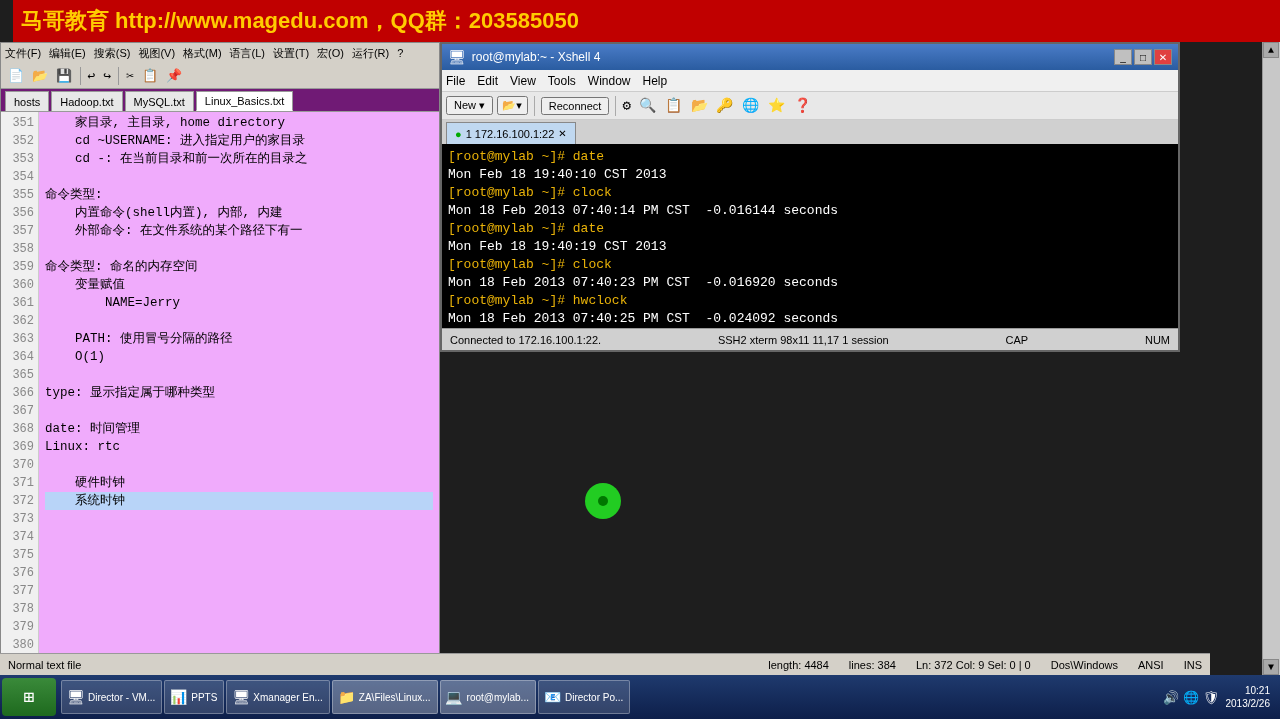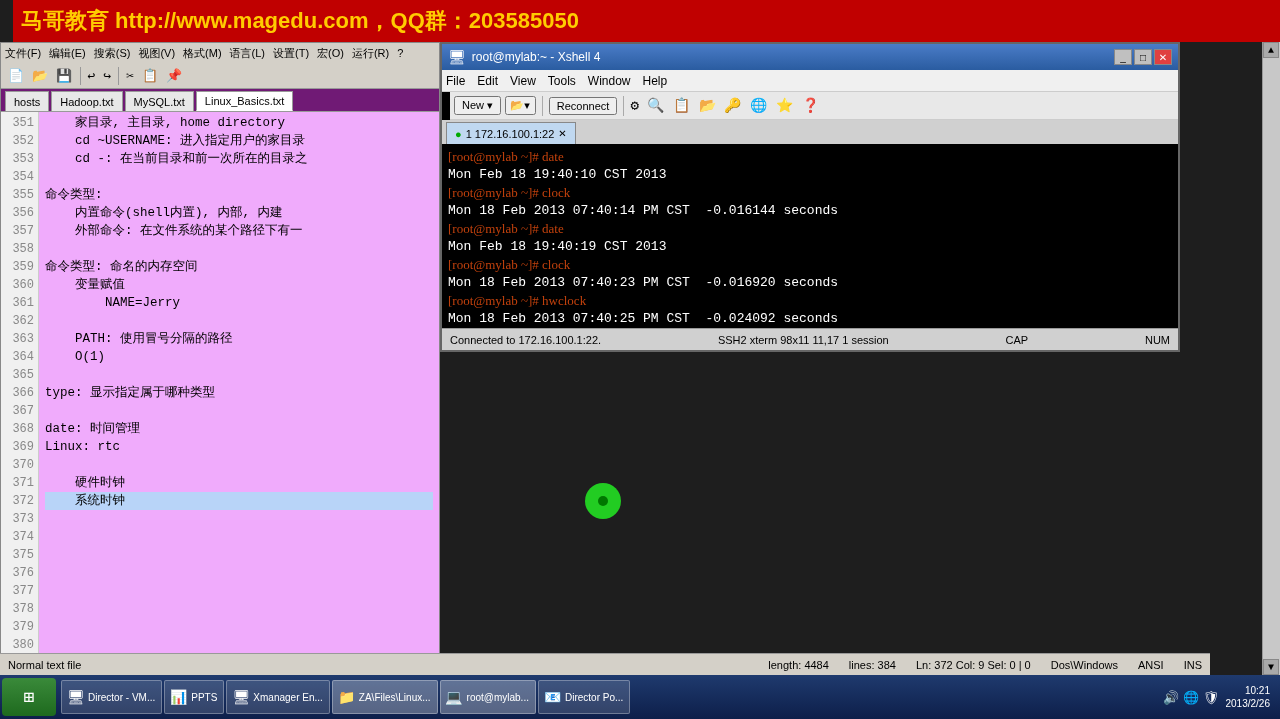"New ▾" #xshell-toolbar { margin-left: 8px -> none }
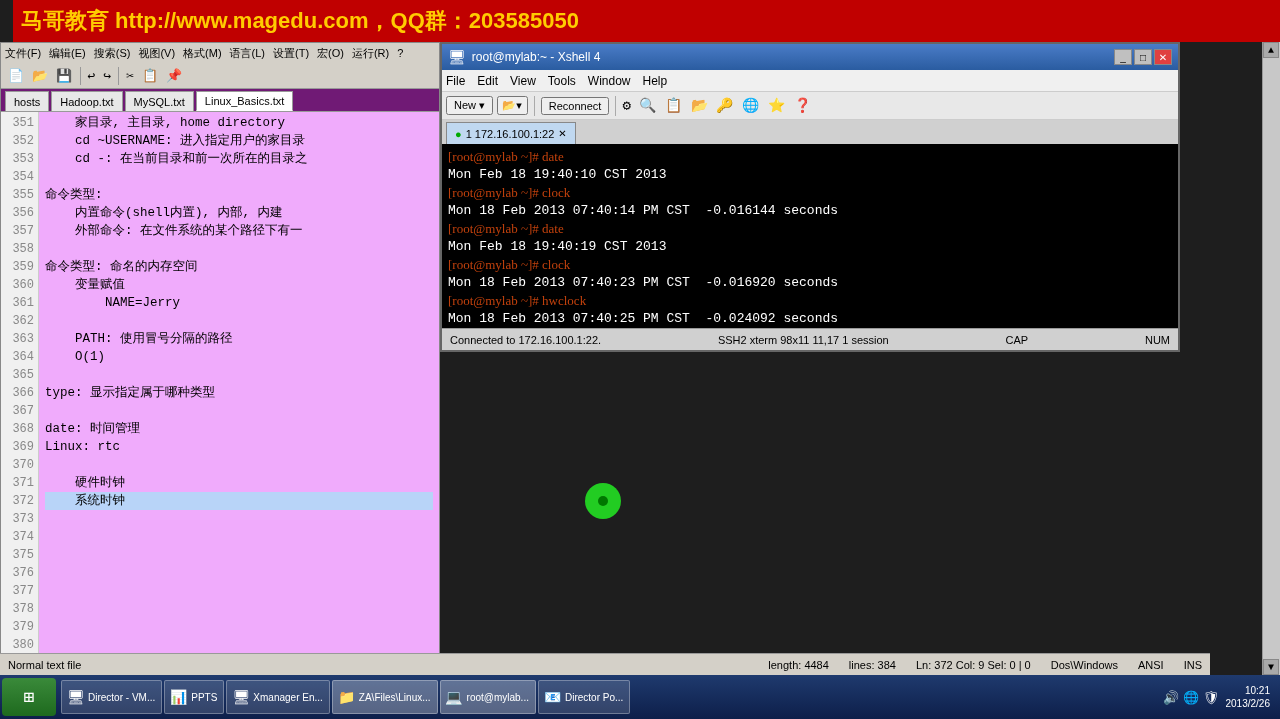"[root@mylab ~]# date" .term-green { color: #c2410c -> #eab308; font-family: Liberation Serif, serif -> none }
